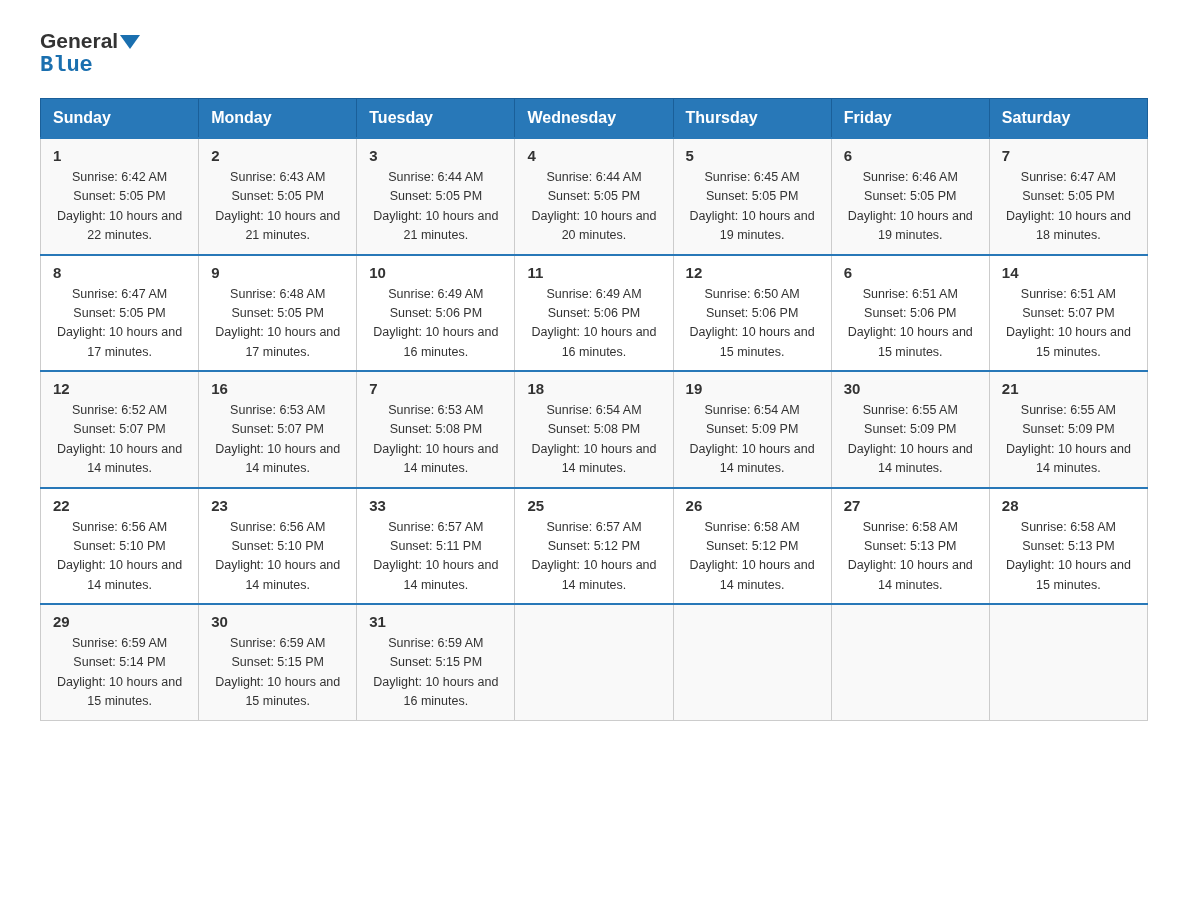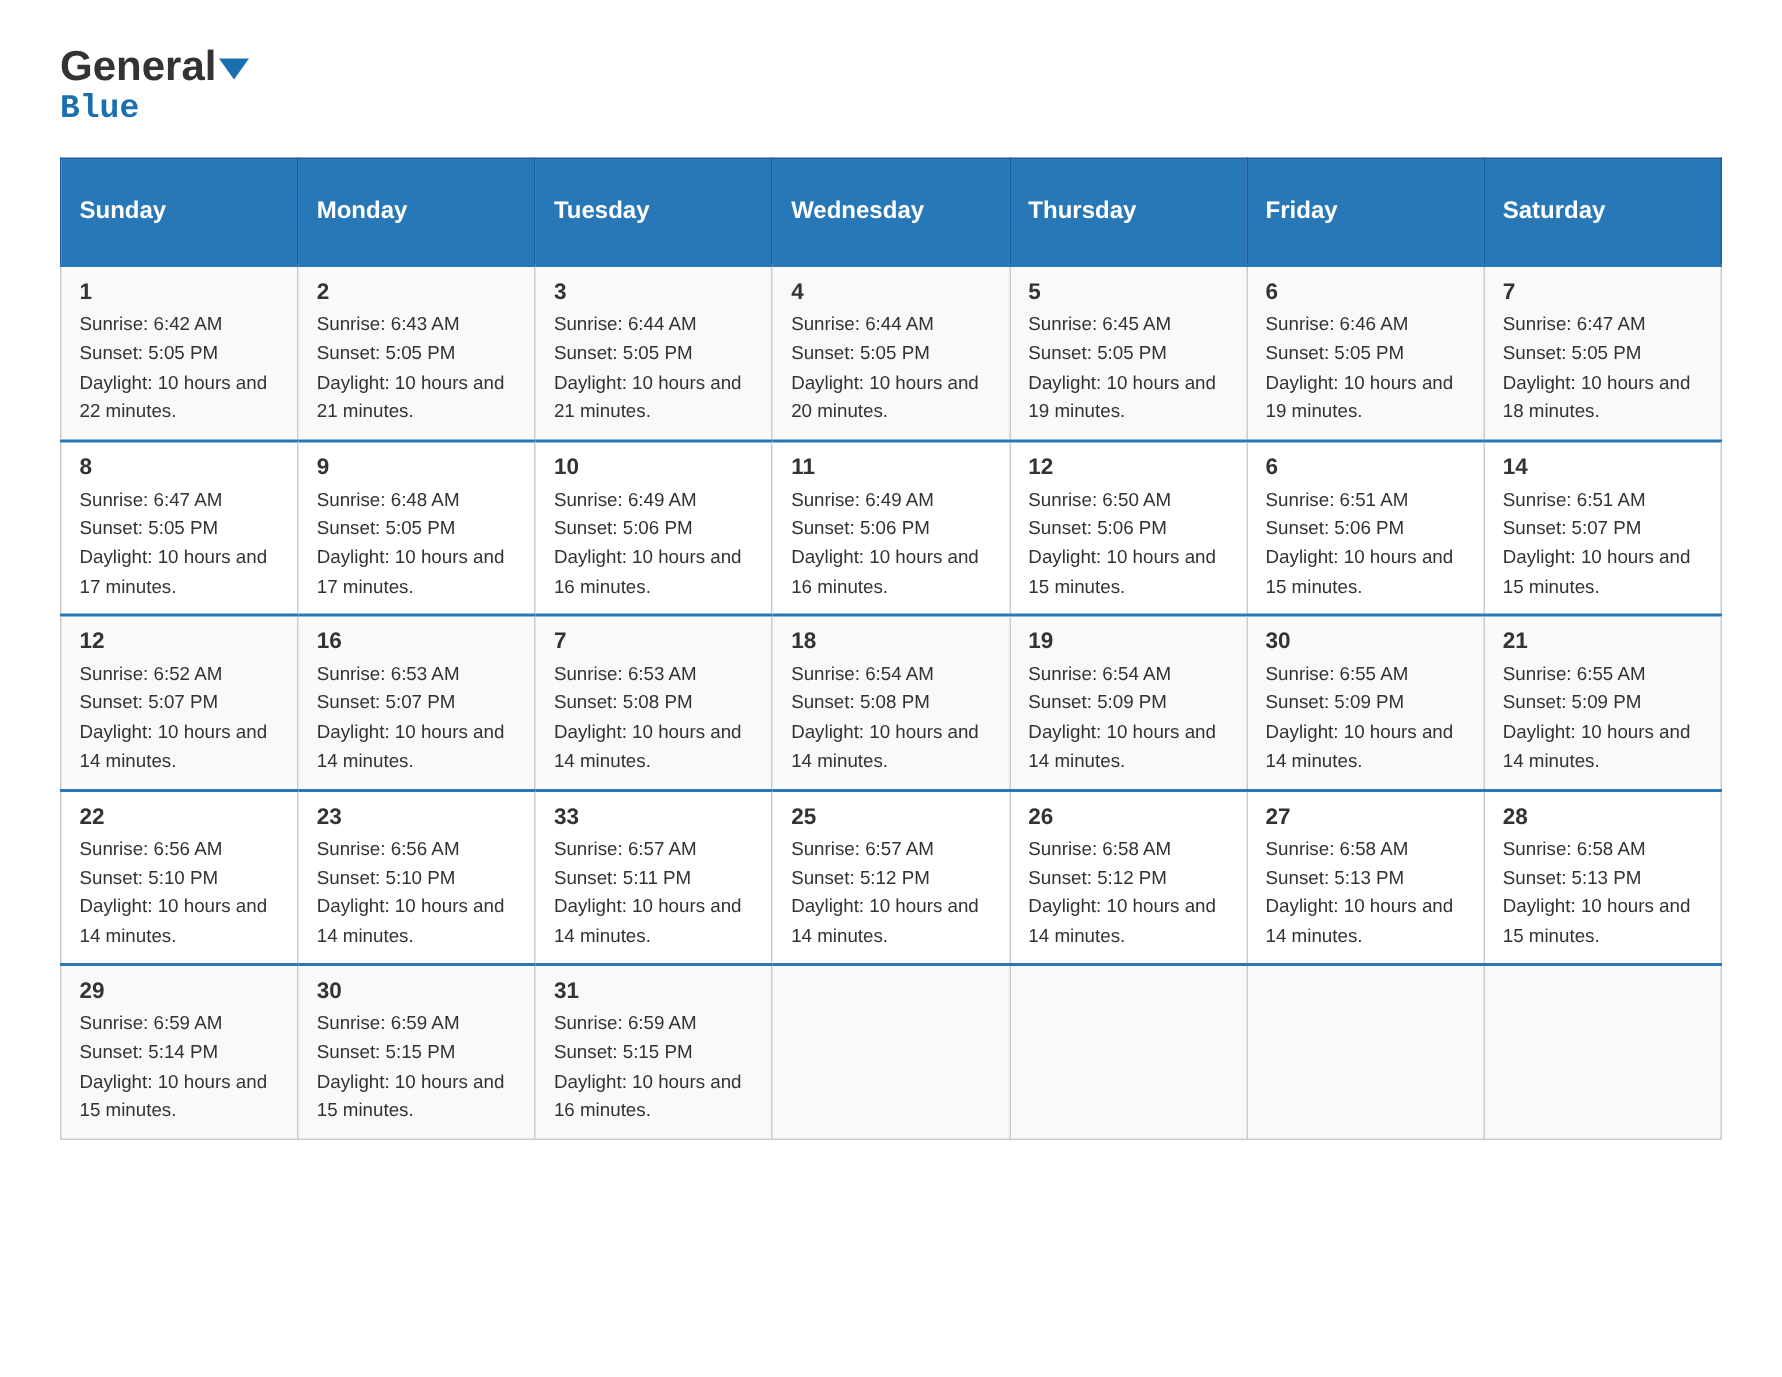"General" .logo-text { font-size: 28px -> 21px }
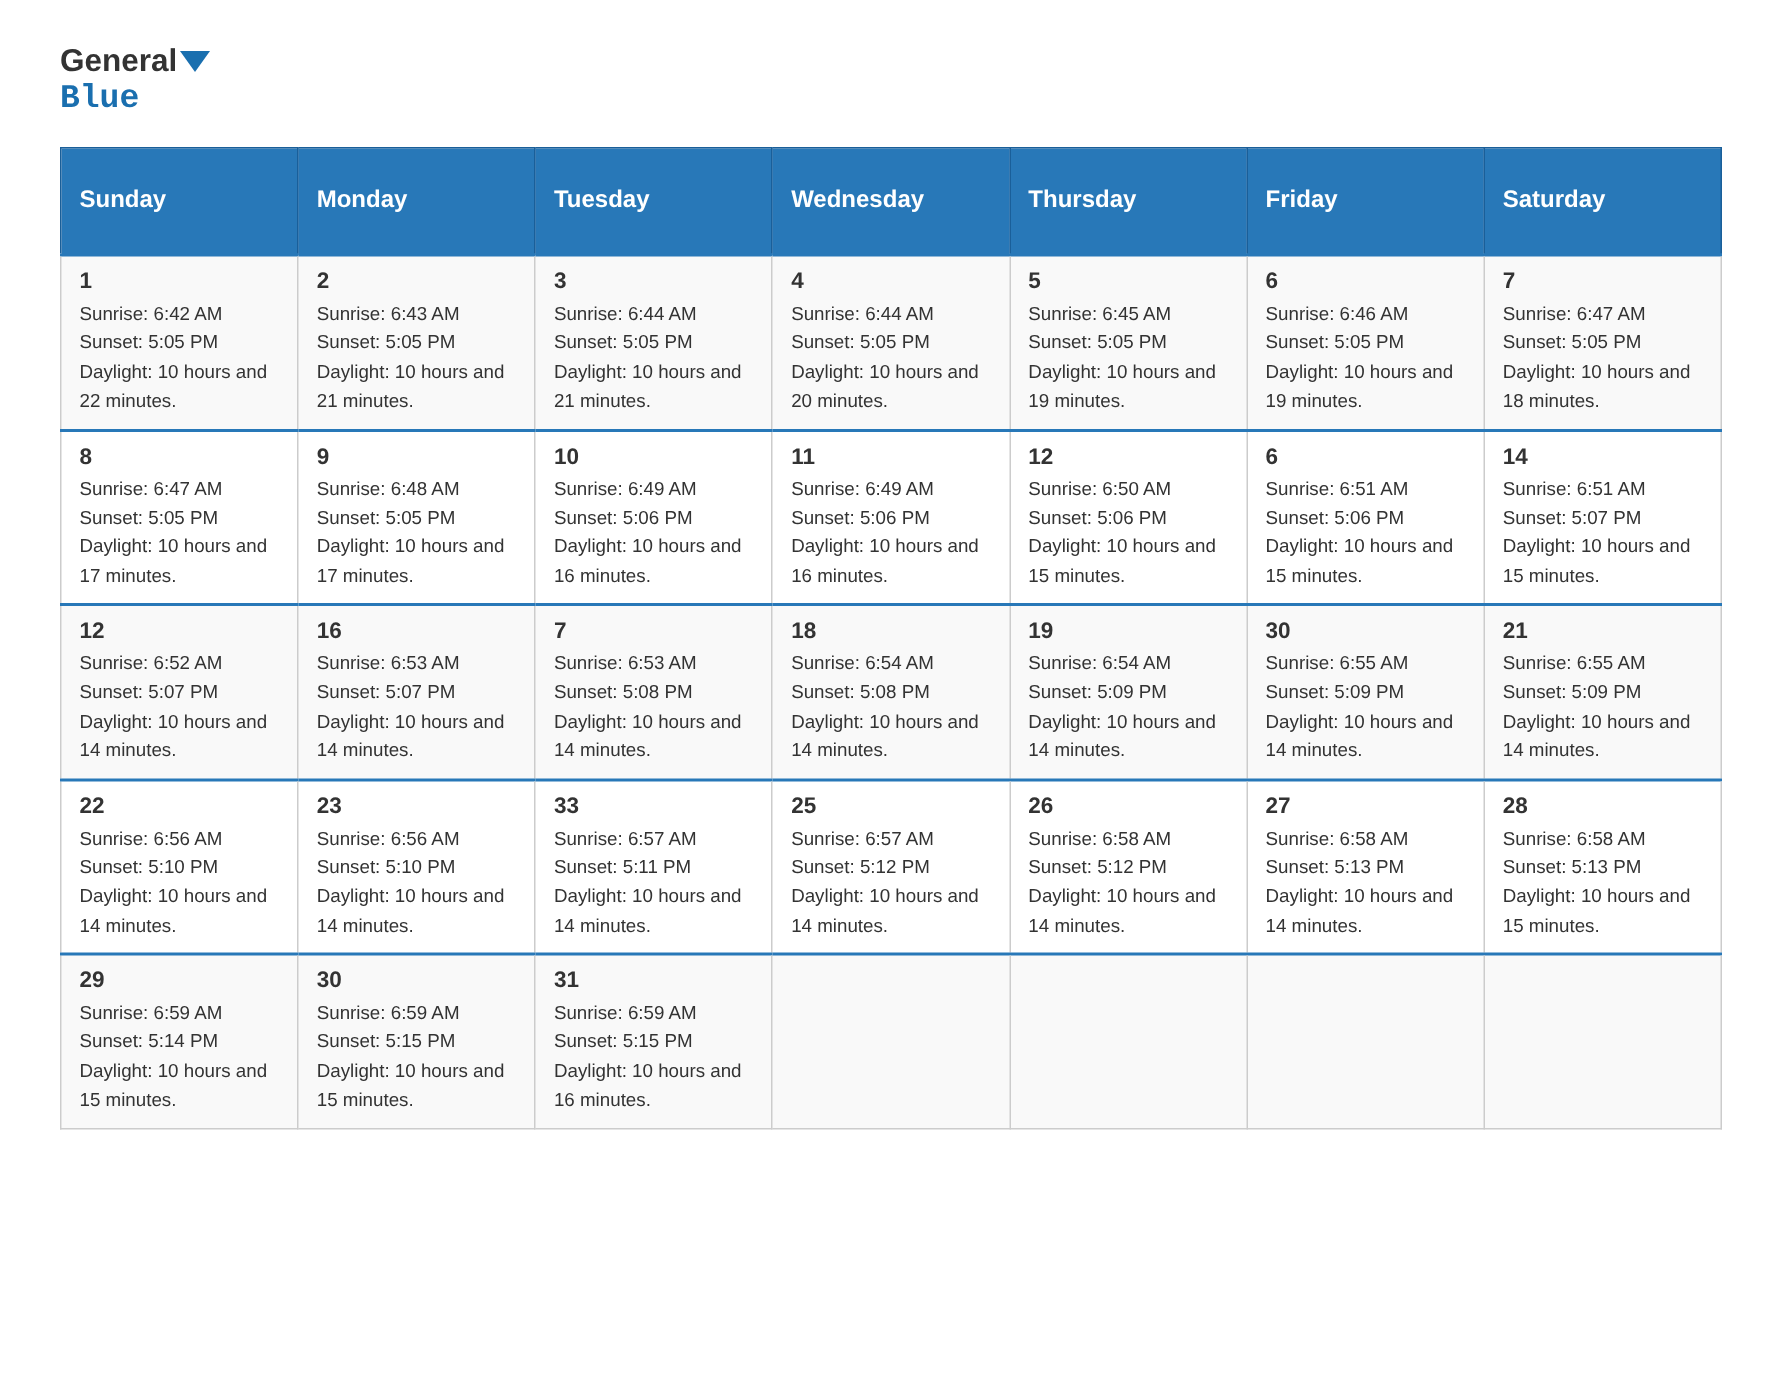"Sunday" .calendar th { padding: 26px 12px -> 10px 12px }
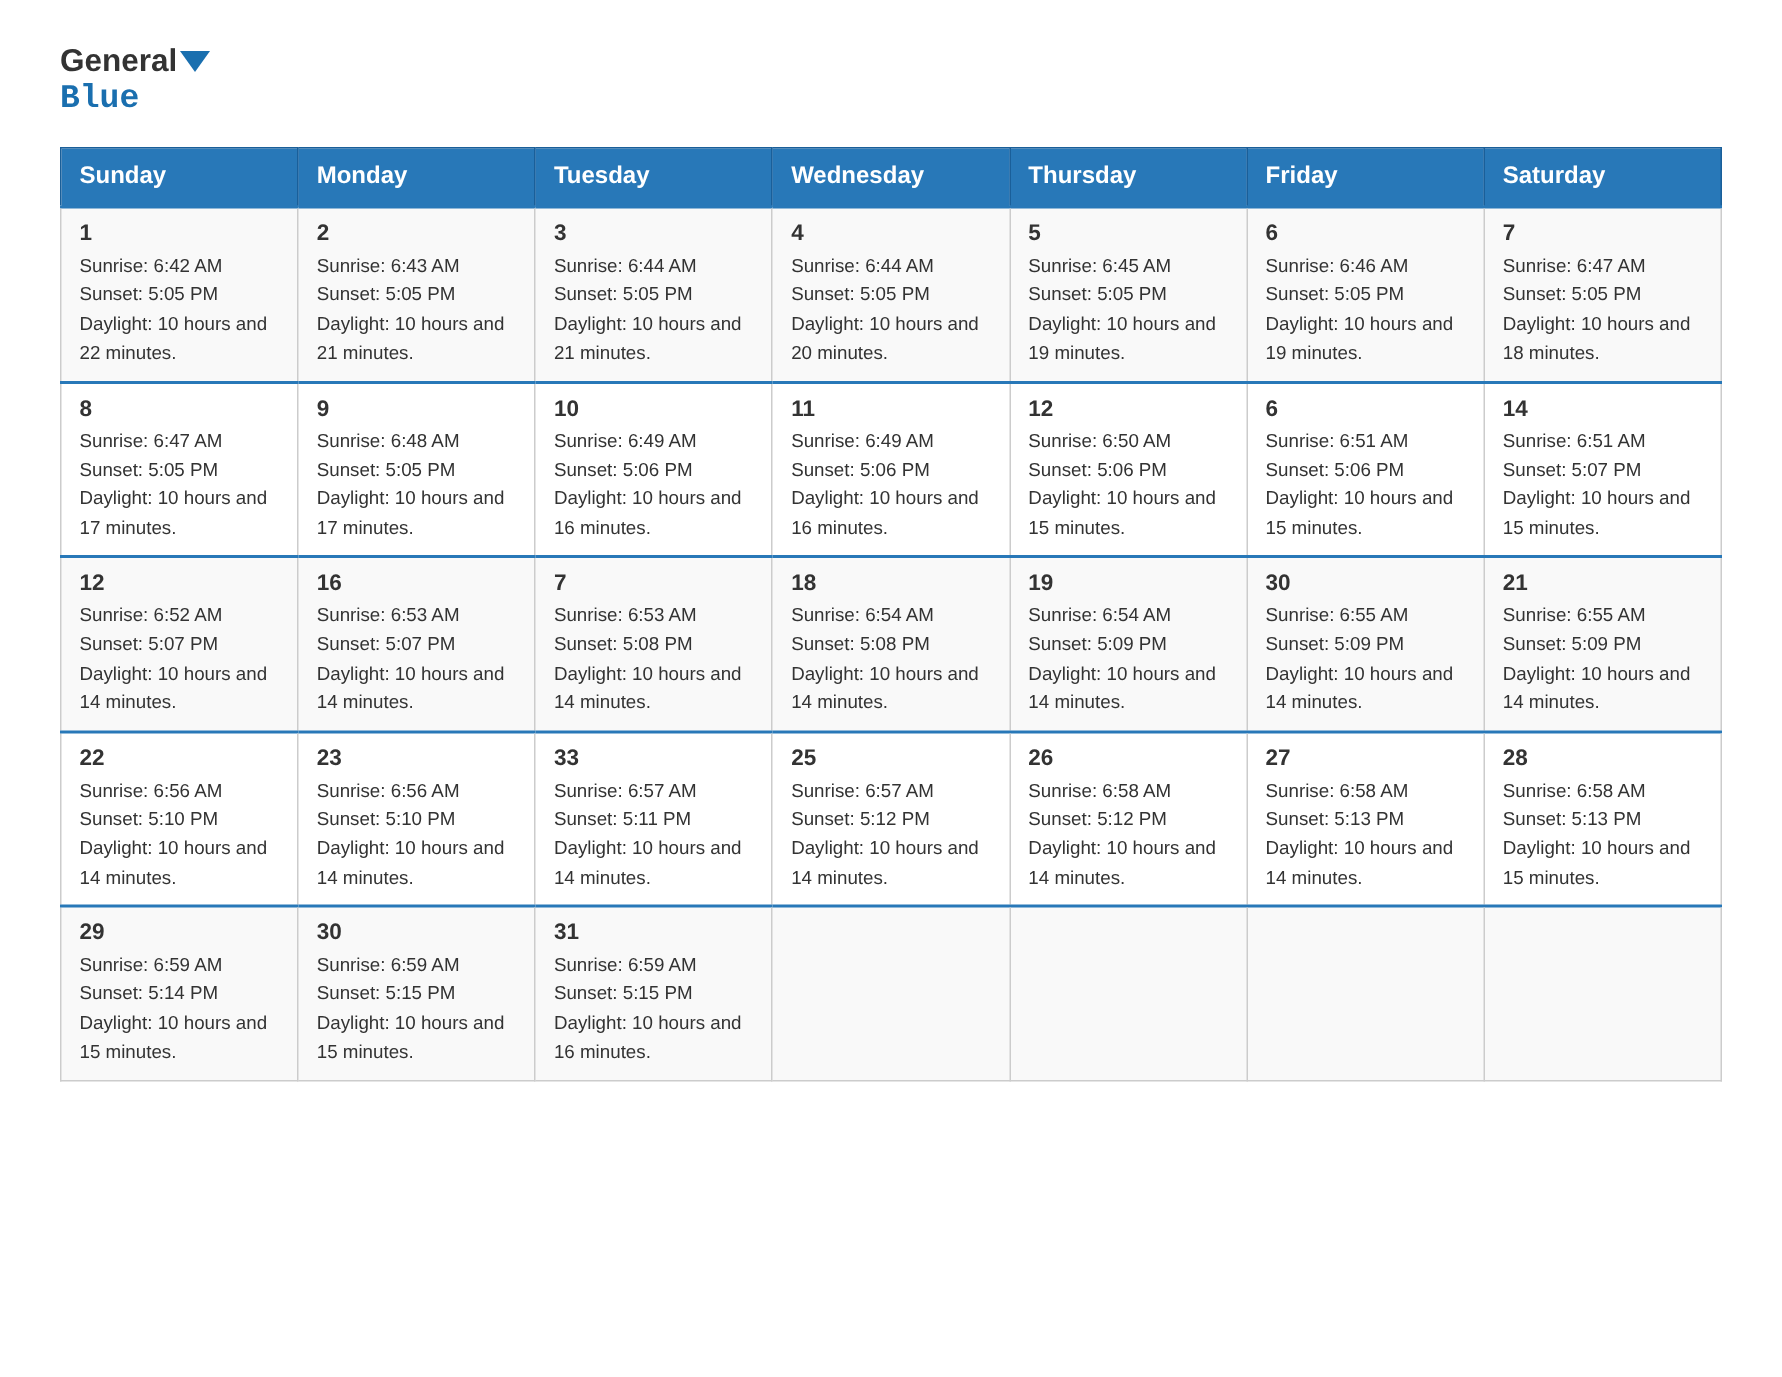"Sunrise: 6:42 AM" .day-info { text-align: none -> center }
